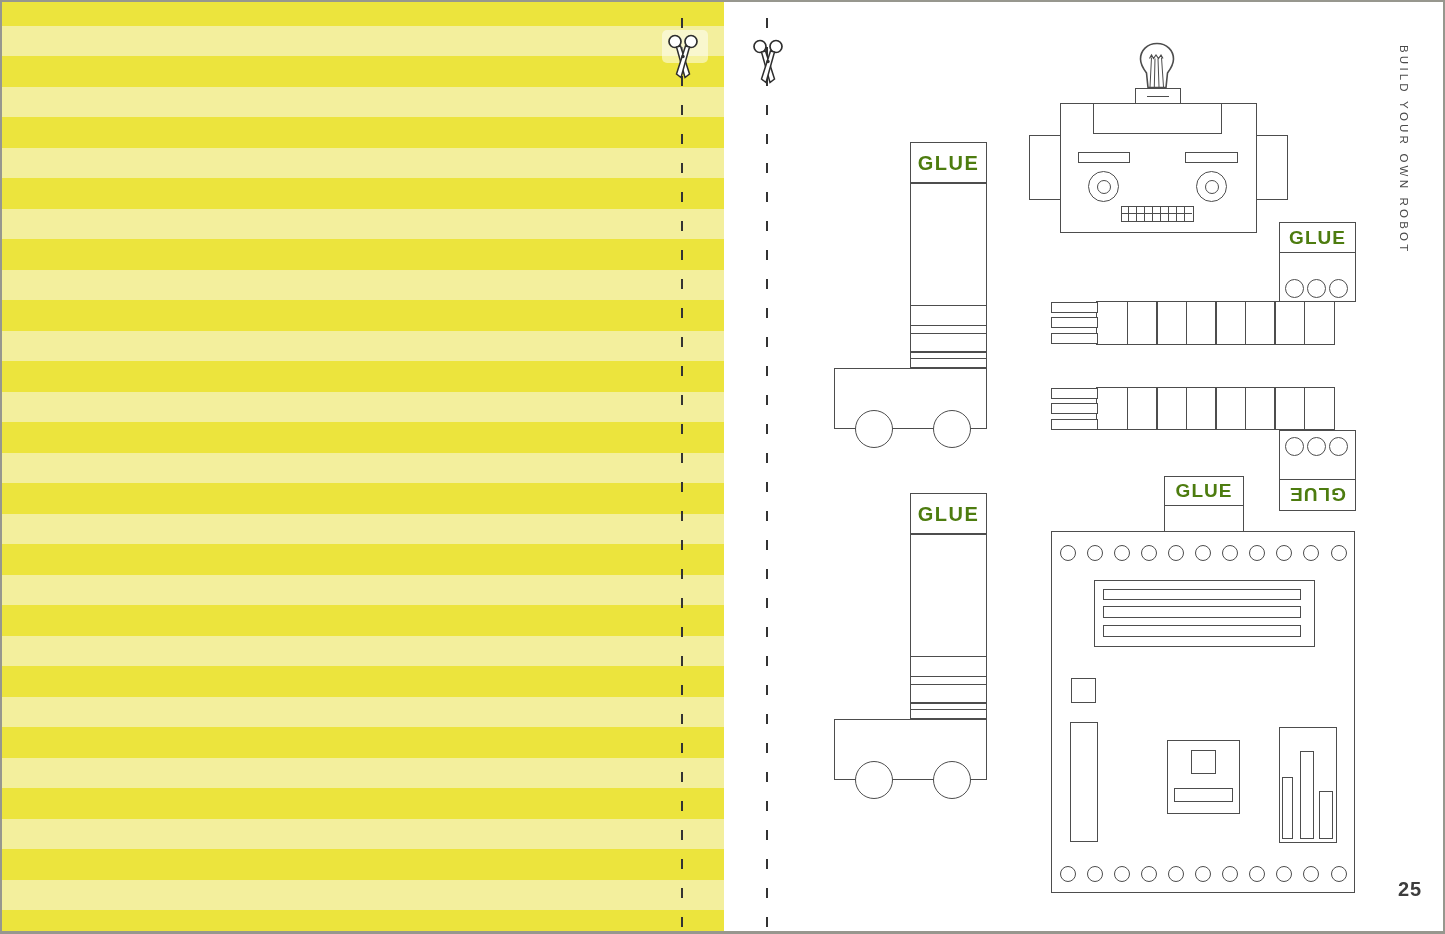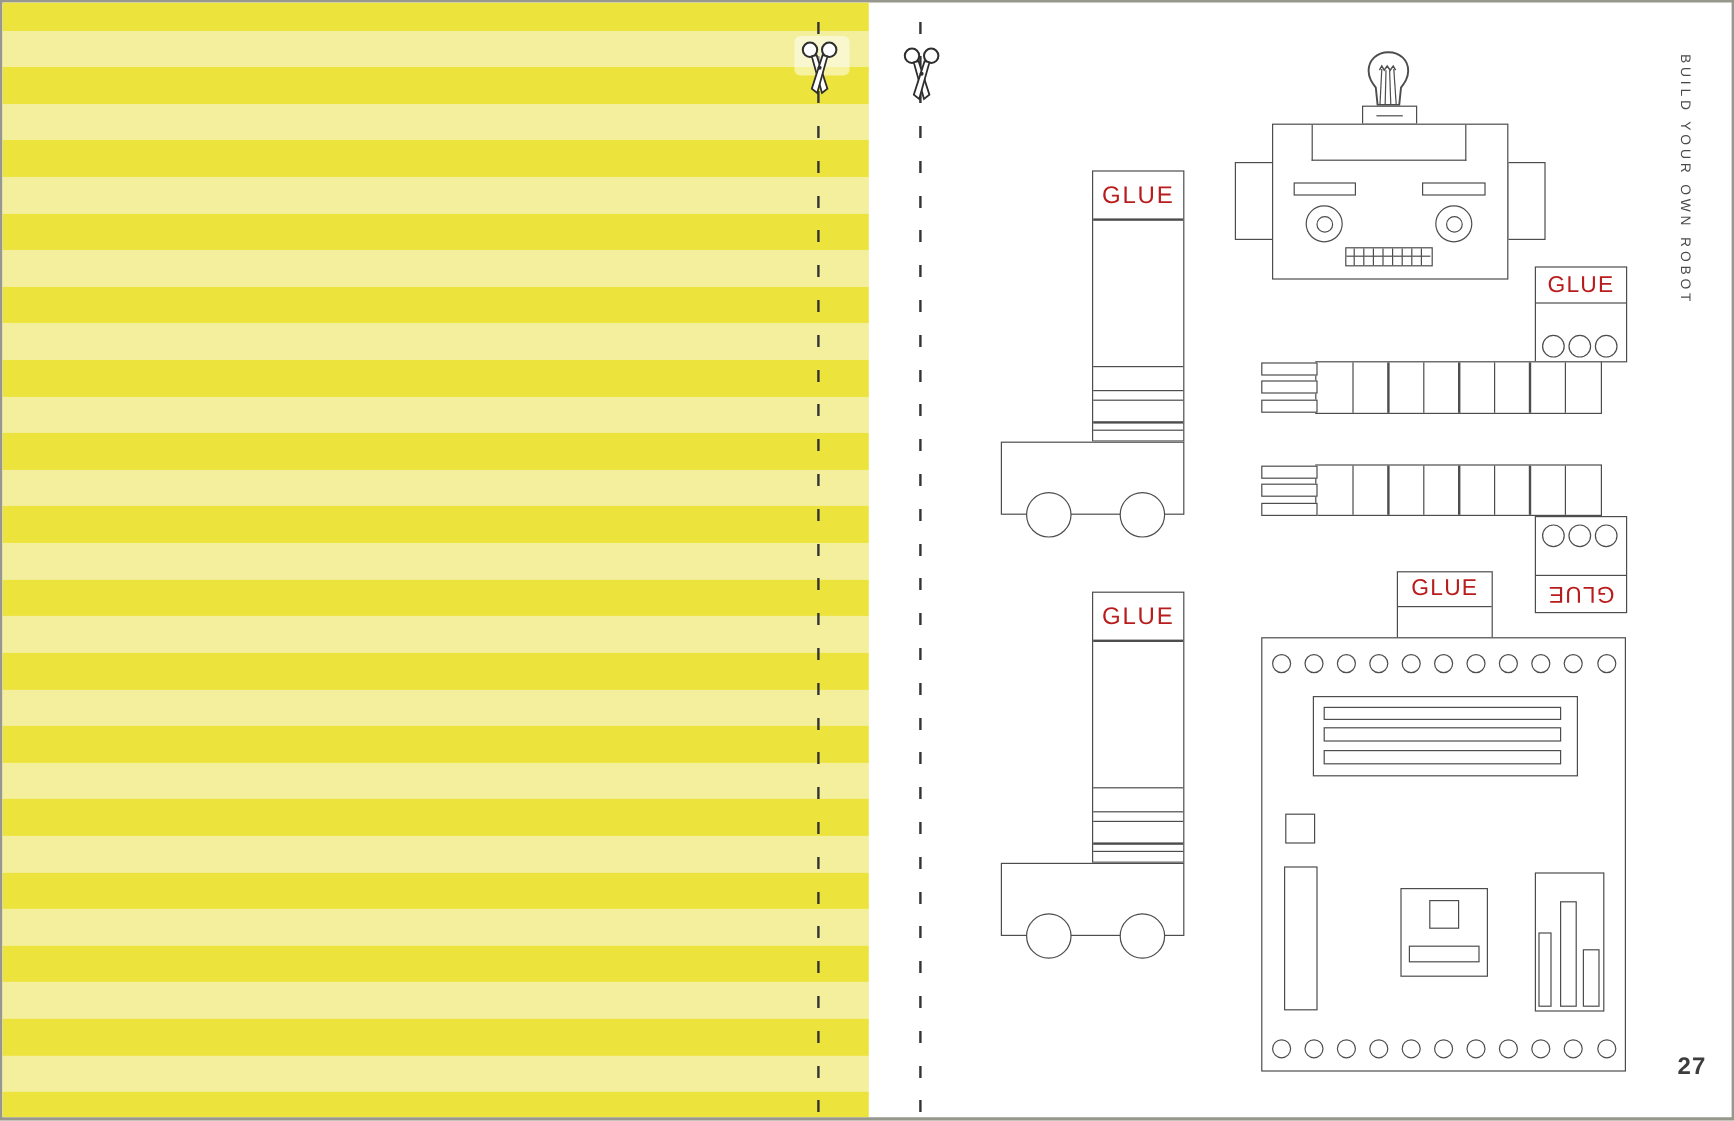"GLUE" .glue-text { color: #b91c1c -> #4d7c0f; font-weight: 400 -> 700 }
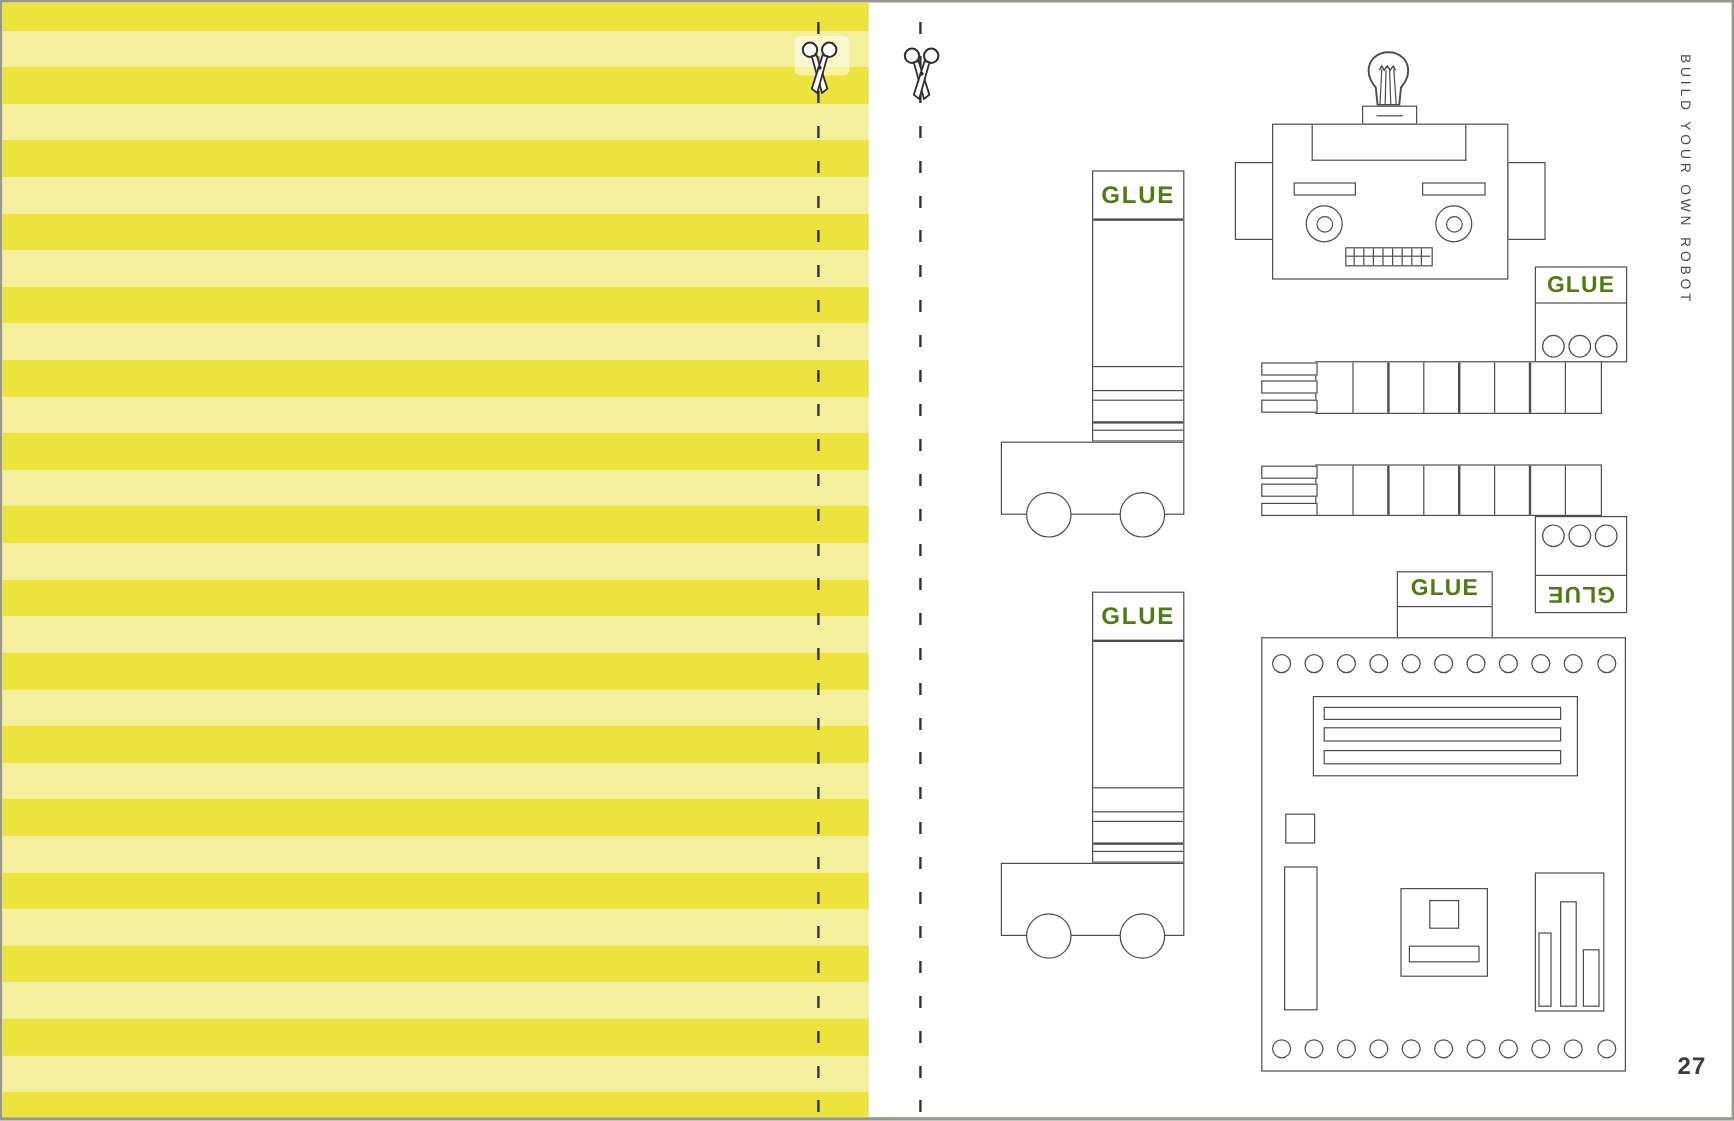"27" div.page-number { text: 27 -> 25 }
